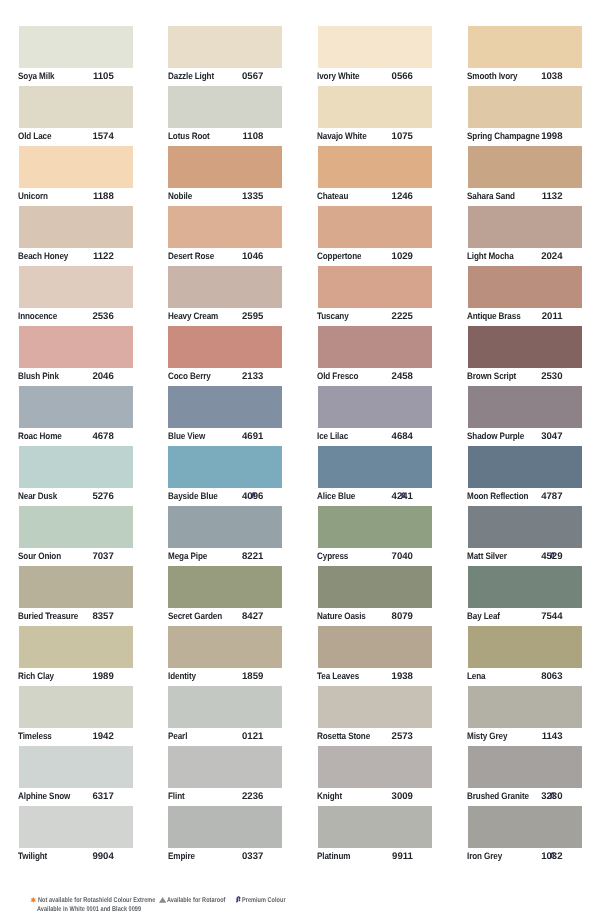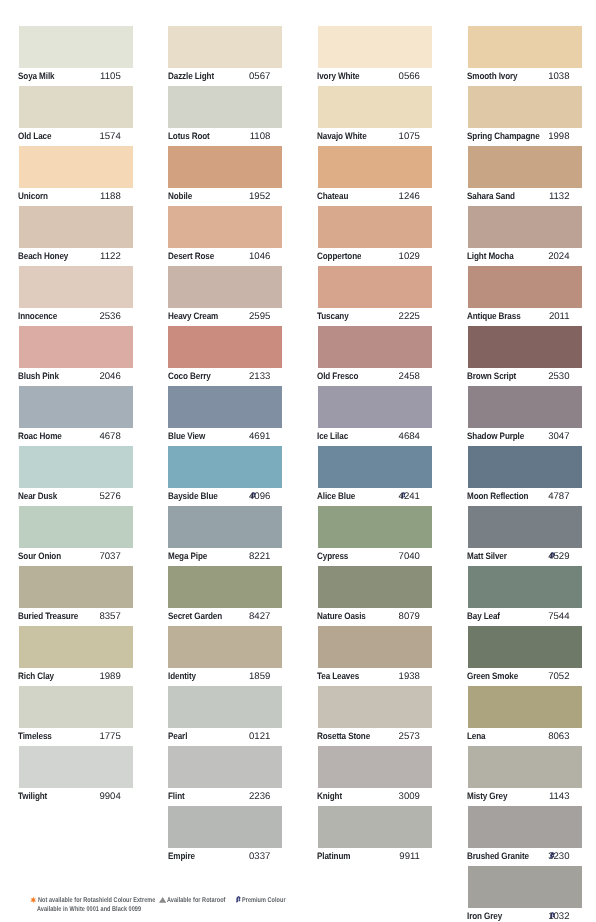"1105" .code { font-weight: 400 -> 700; right: 12px -> 19px }
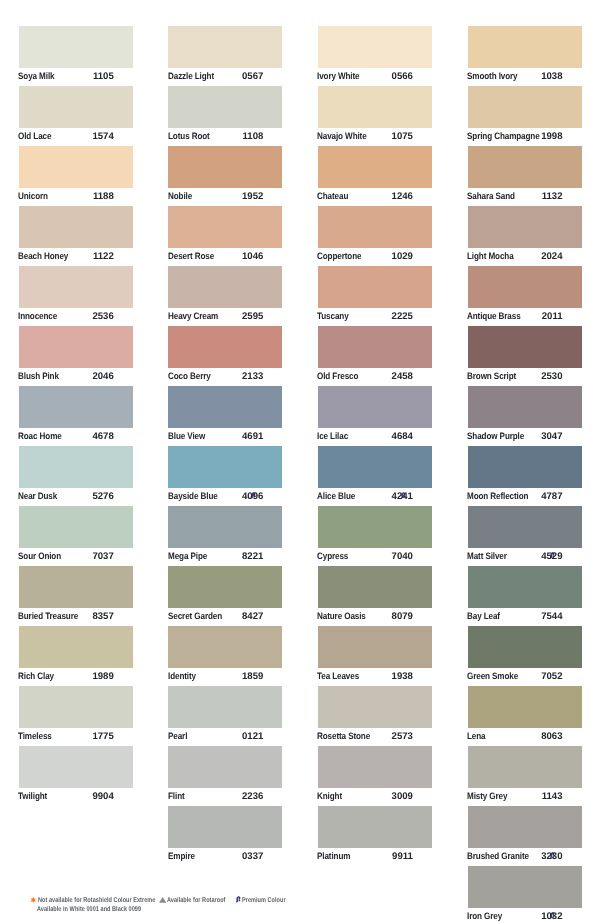"1952" div.code { text: 1952 -> 1335 }
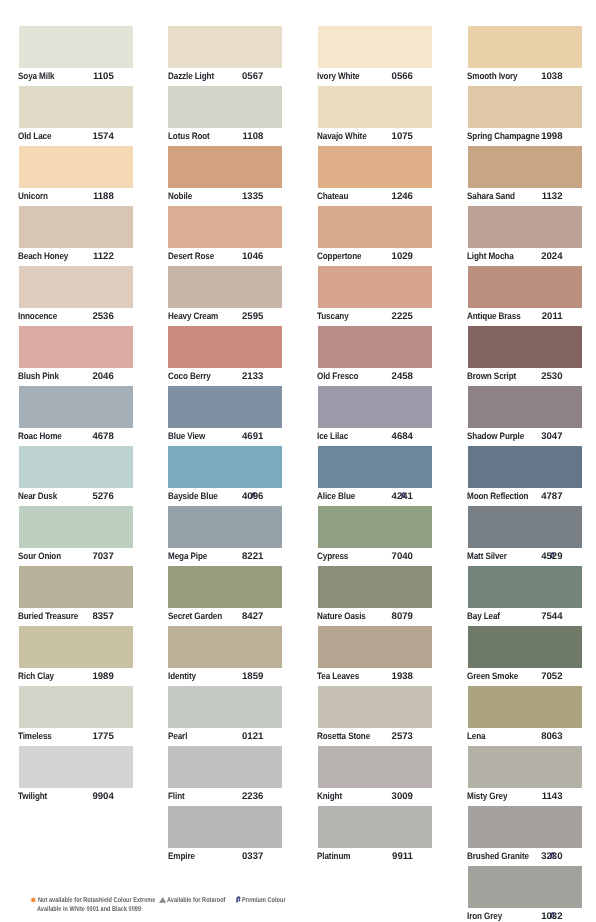"Green Smoke" div.sw { html: <div> <div></div> <div>Green Smoke</div> <div>7052</div> </div> -> none }
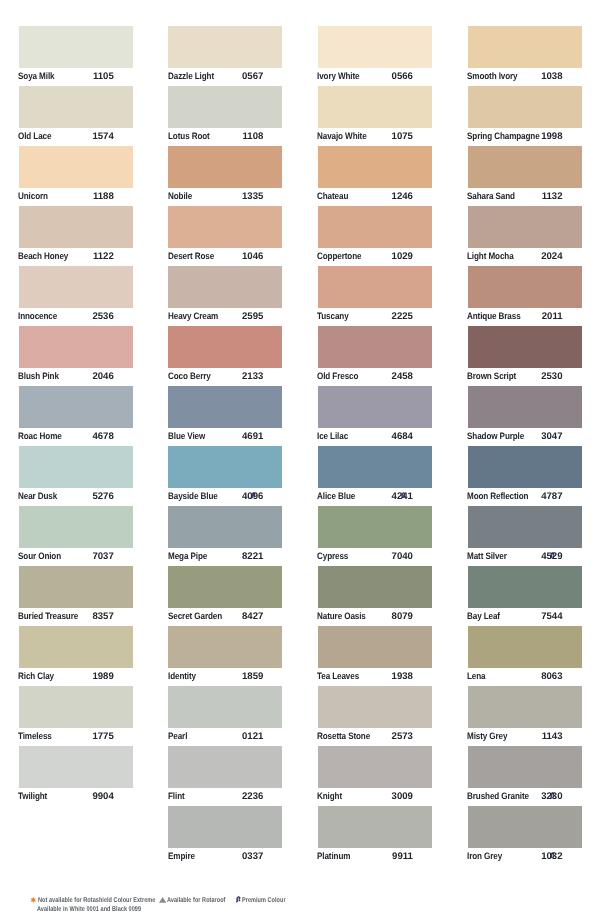"1775" div.code { text: 1775 -> 1942 }
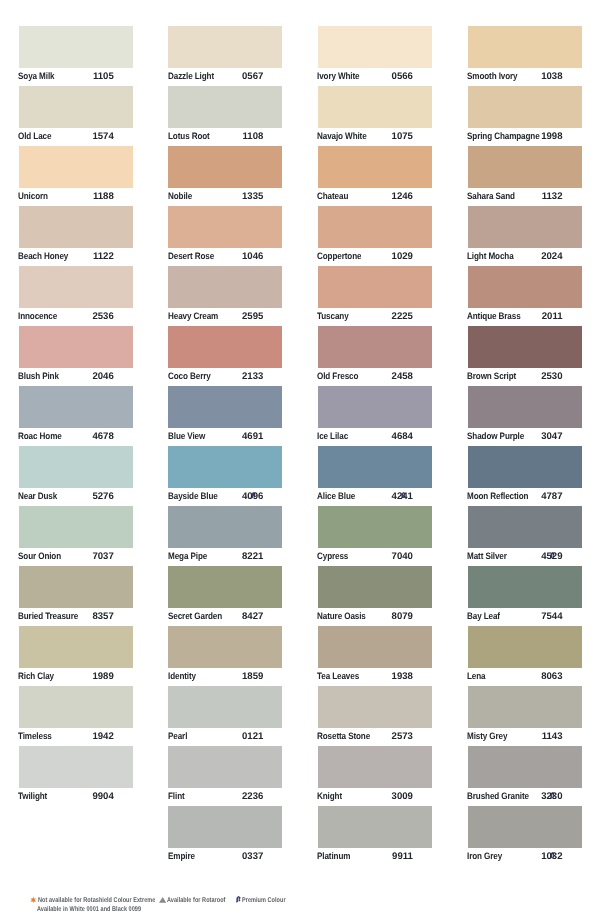"Alphine Snow" div.sw { html: none -> <div> <div></div> <div>Alphine Snow</div> <div>6317</div> </div> }
